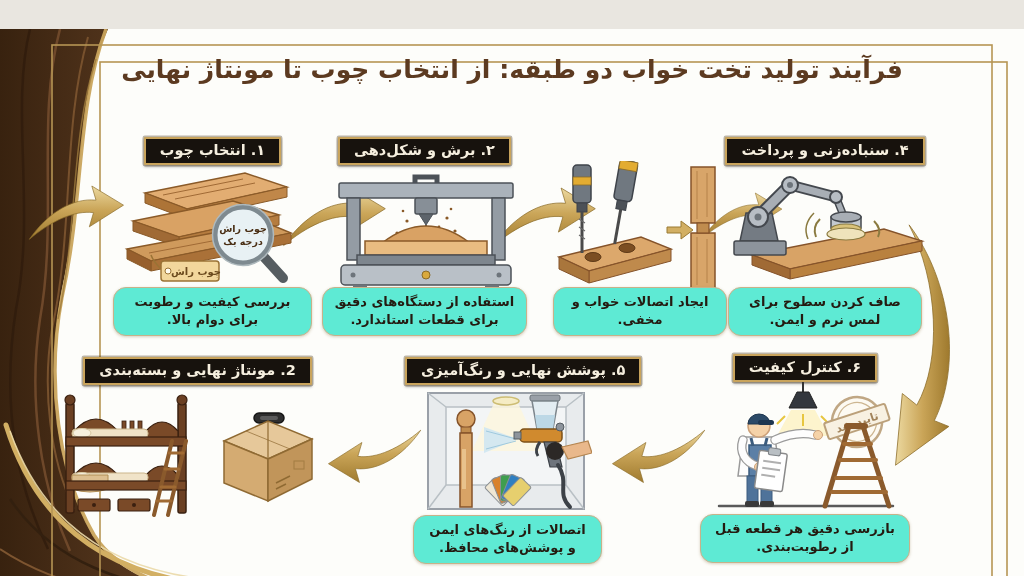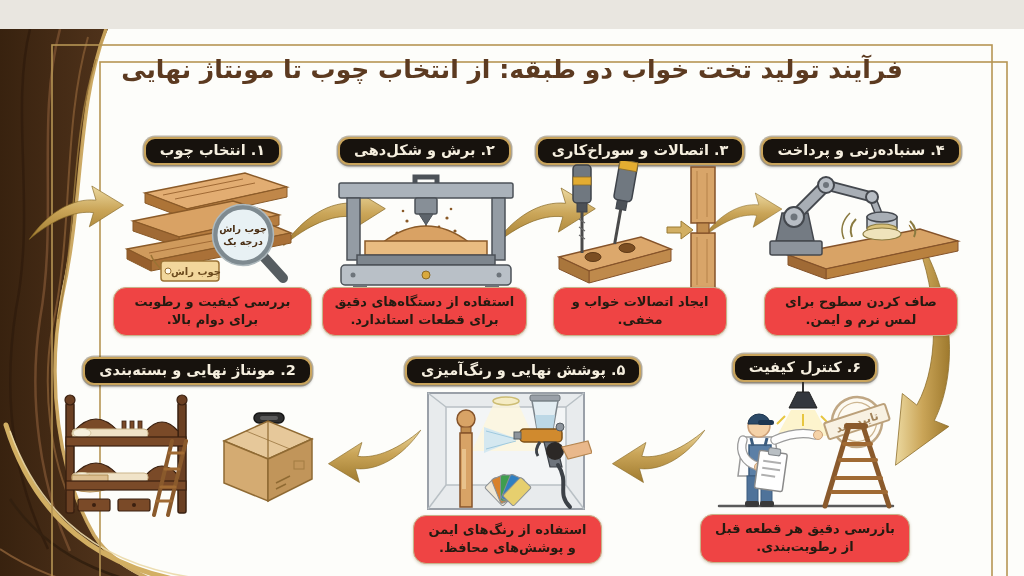"۱. انتخاب چوب" .badge { border-radius: 11px -> 1px }
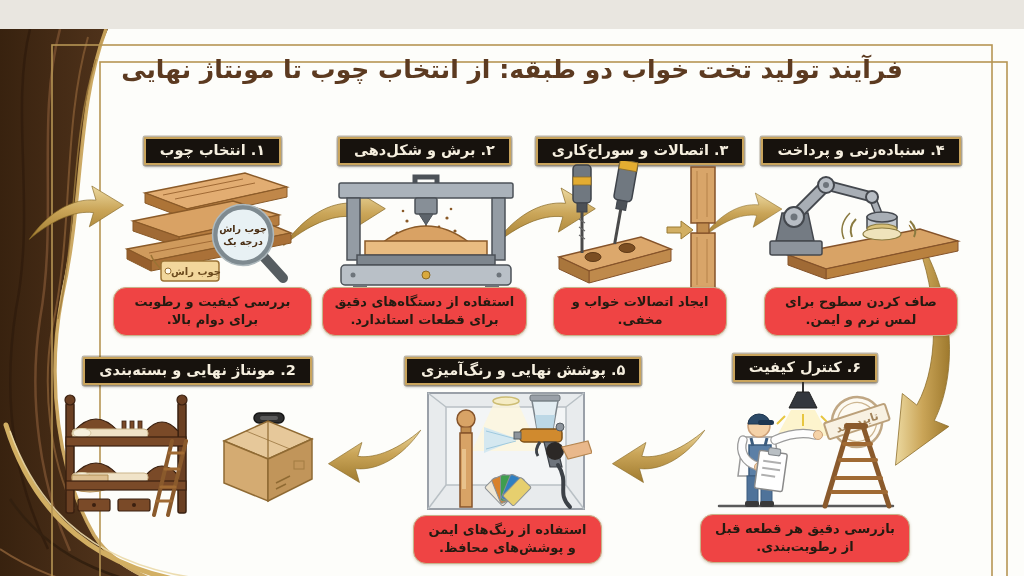"۳. اتصالات و سوراخ‌کاری" div.badge-row { html: <div><span>۳. اتصالات و سوراخ‌کاری</span></div> -> none }
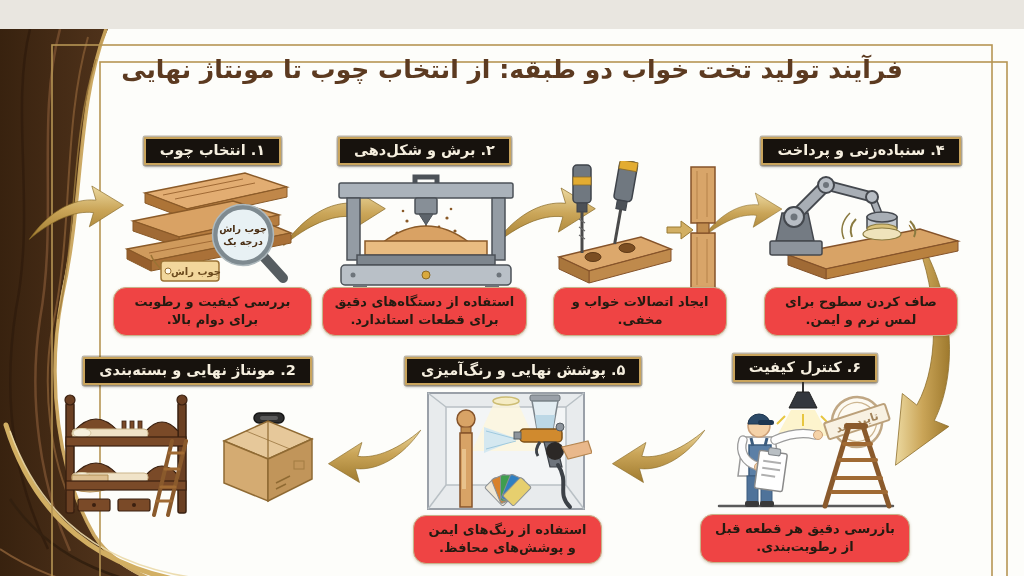"۴. سنباده‌زنی و پرداخت" div.step { left: 752px -> 716px }
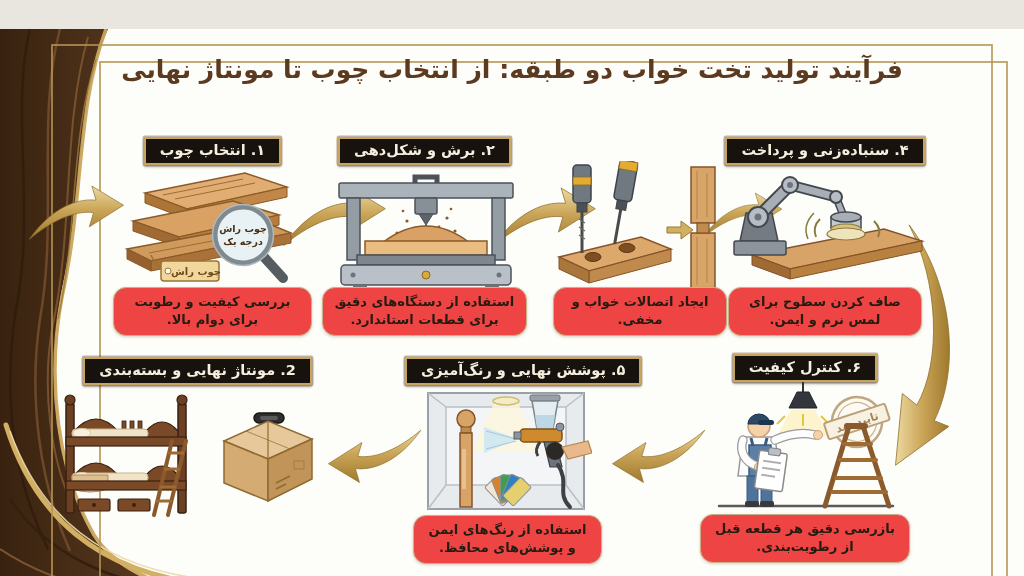"بررسی کیفیت و رطوبت برای" .caption { background: #ef4444 -> #5eead4 }
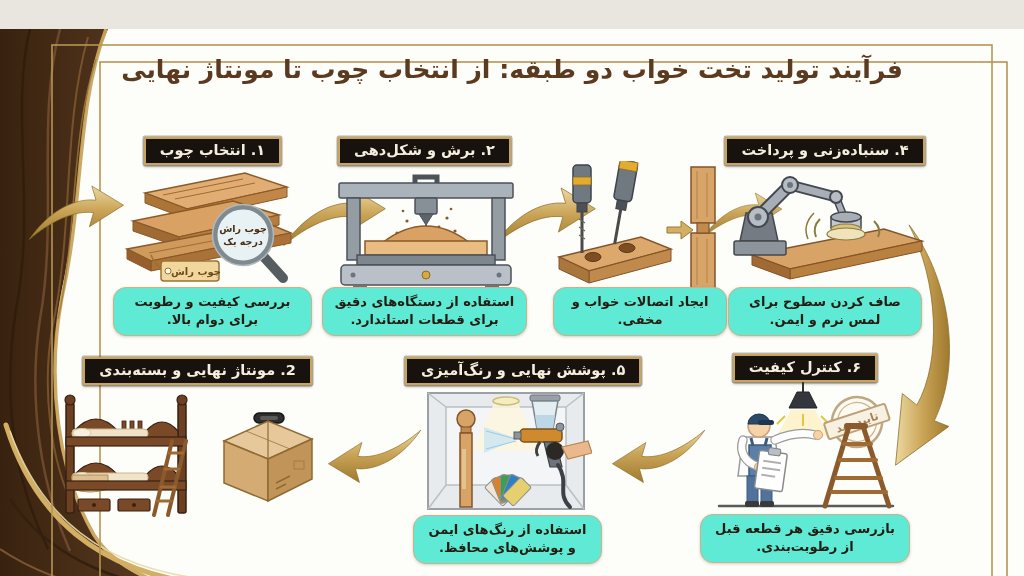"استفاده از رنگ‌های ایمن و" span.caption { text: استفاده -> اتصالات }
